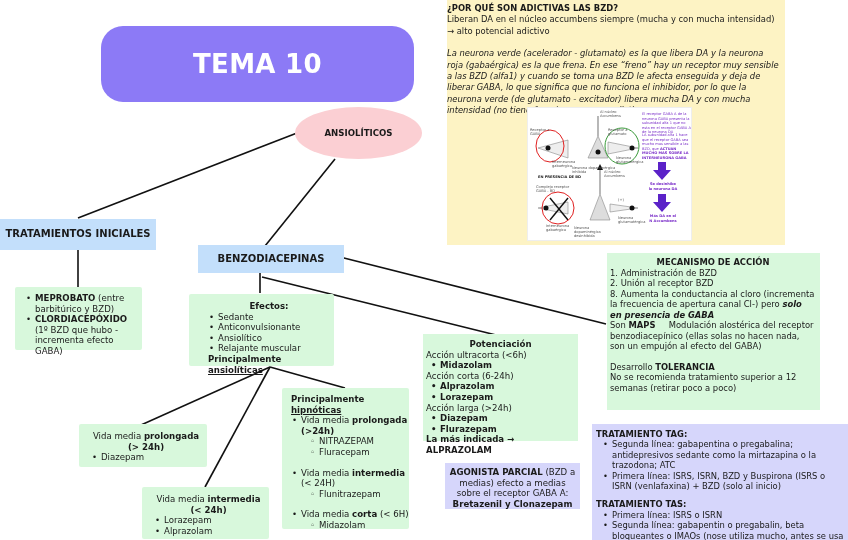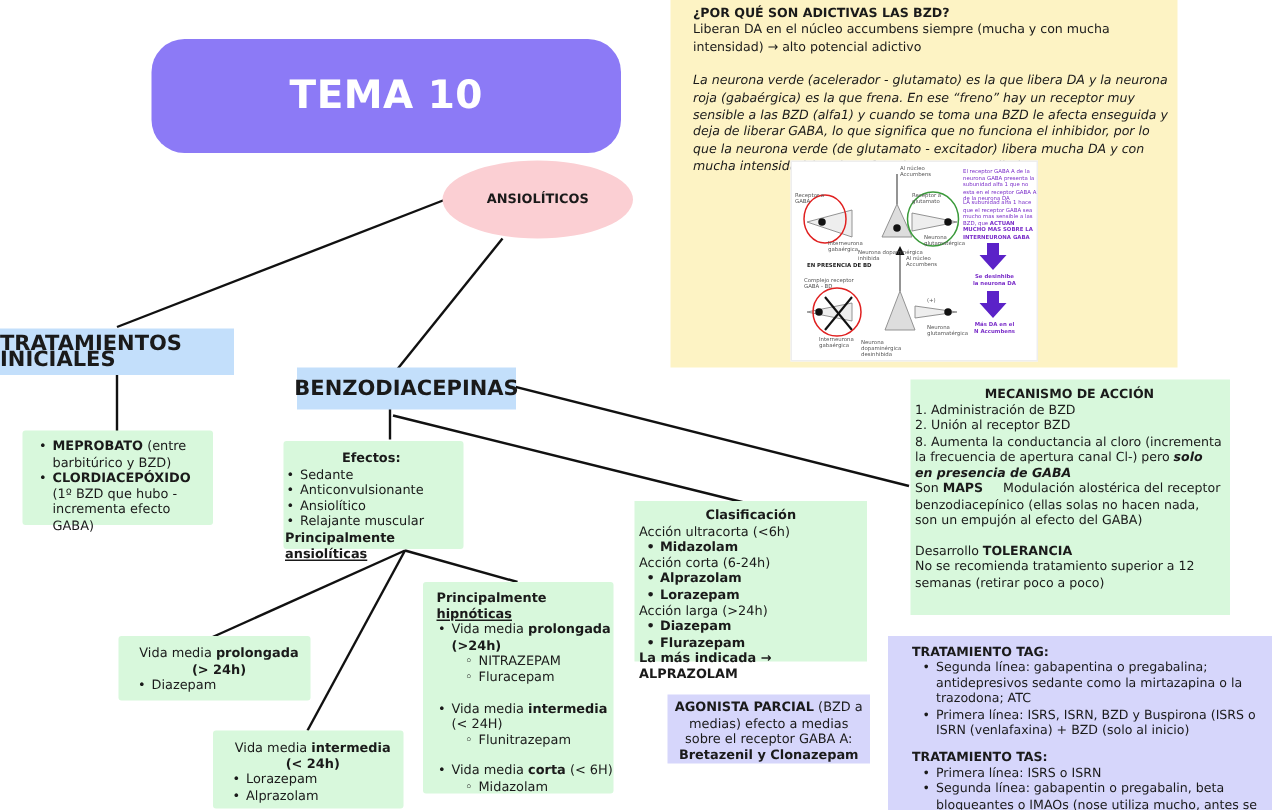"¿POR QUÉ SON ADICTIVAS LAS" div.node { padding: 3px 5px 0 15px -> 3px 5px 0 0 }
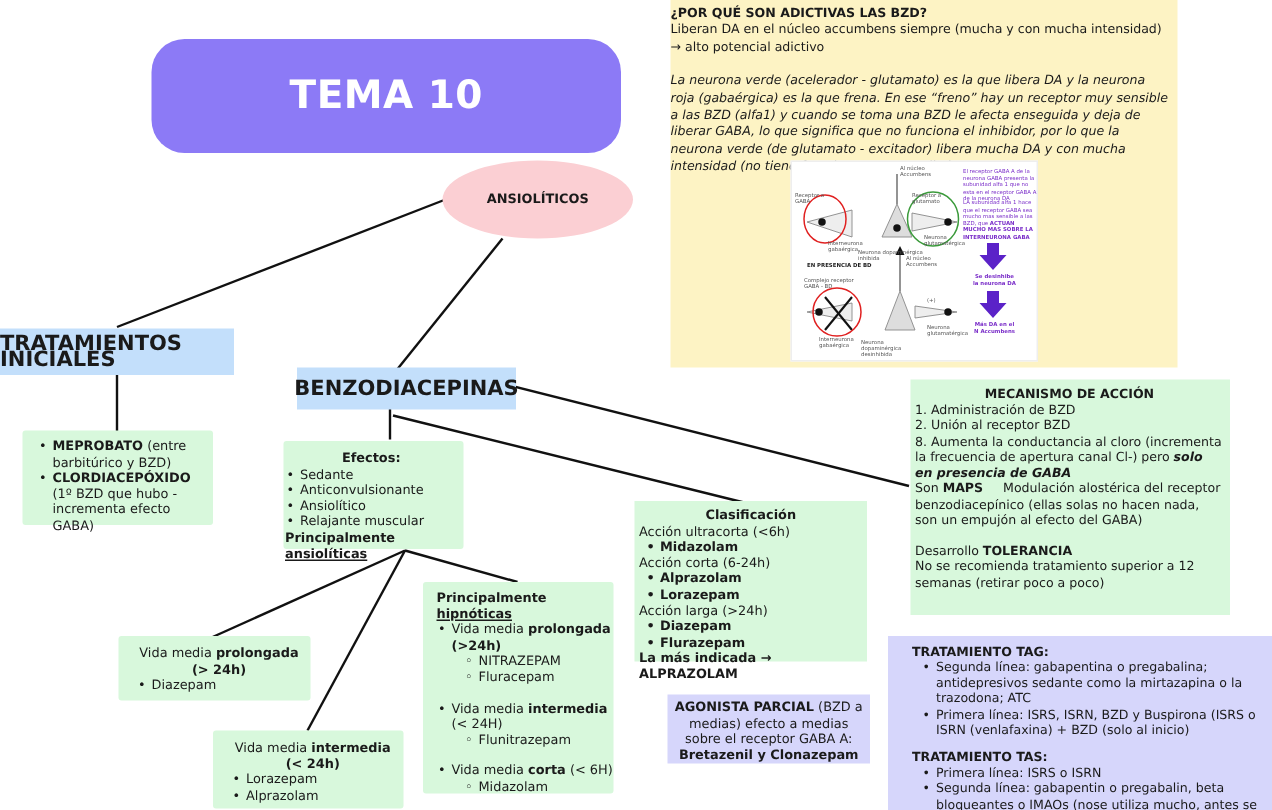"TRATAMIENTOS INICIALES" .blue-box { font-size: 14px -> 10px }
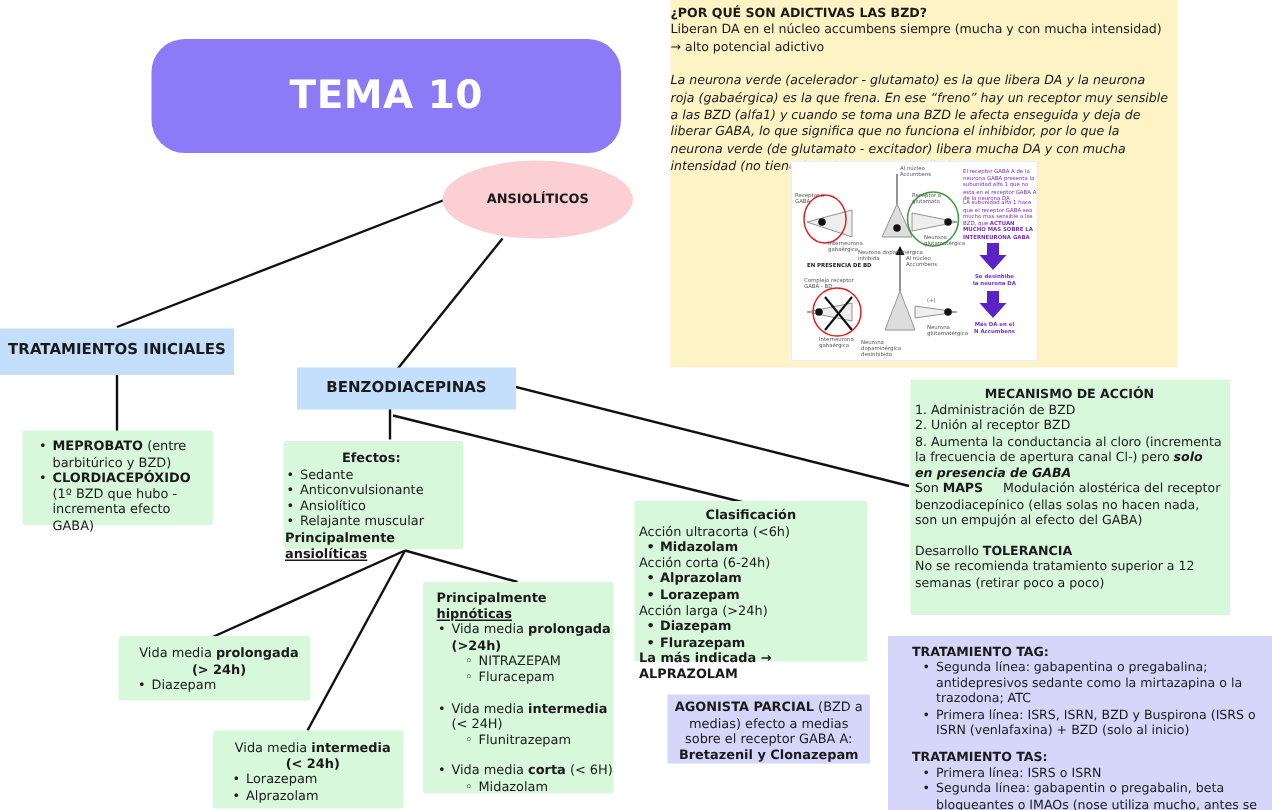"Efectos:" div.node { padding: 7px 4px 0 1px -> 7px 4px 0 19px; width: 120px -> 145px }
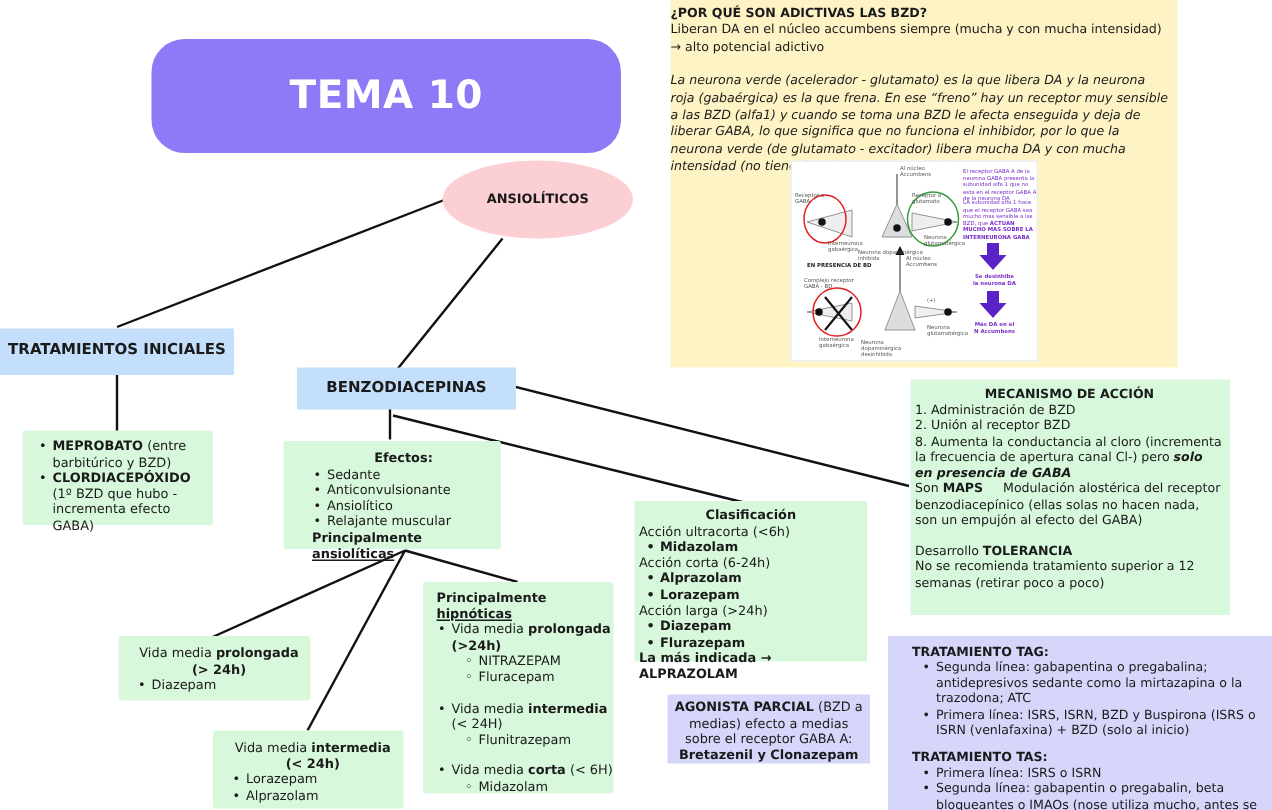"Clasificación" div.center { text: Clasificación -> Potenciación }
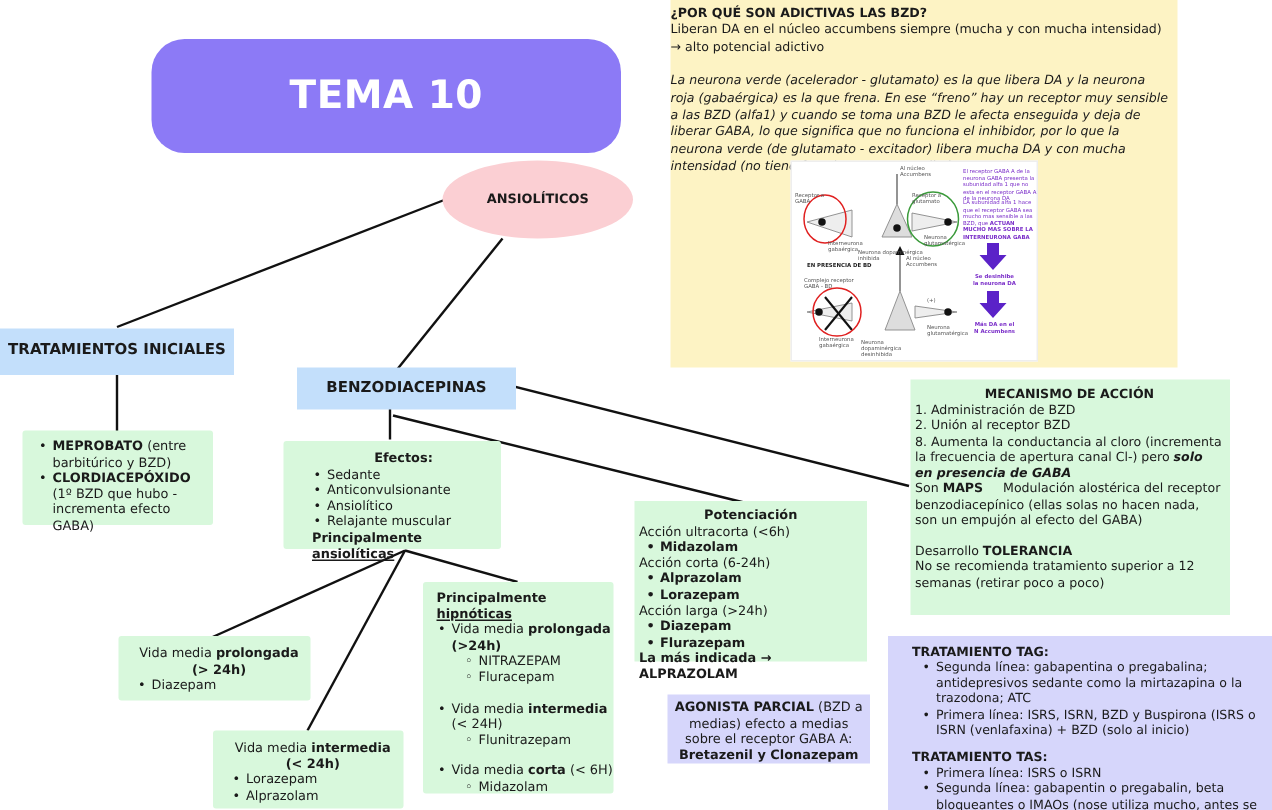"TRATAMIENTO TAG:" div.node { padding: 5px 4px 0 16px -> 5px 4px 0 4px }
